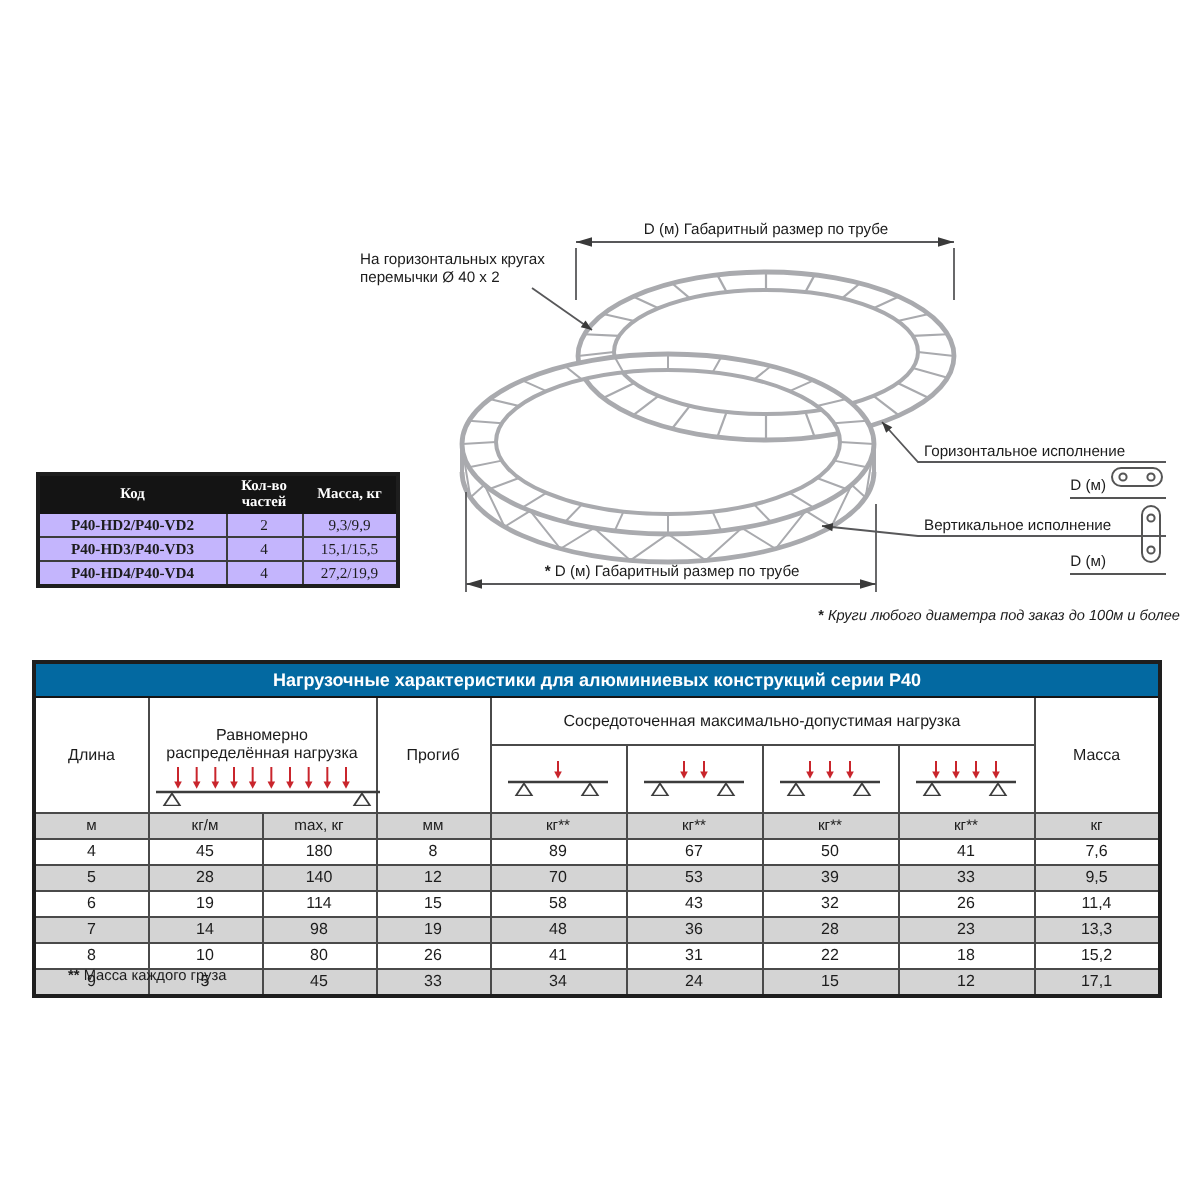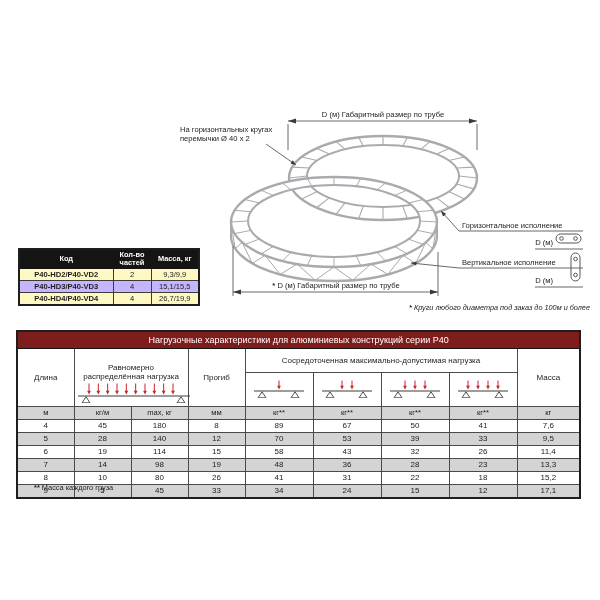"Код" .parts { font-family: none -> Liberation Serif, serif; top: 248px -> 236px }
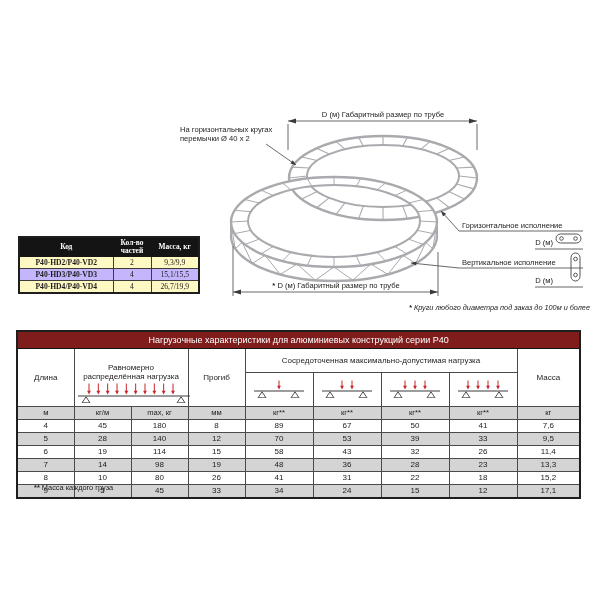"P40-HD2/P40-VD2" .parts td { background: #fef9c3 -> #c4b5fd }
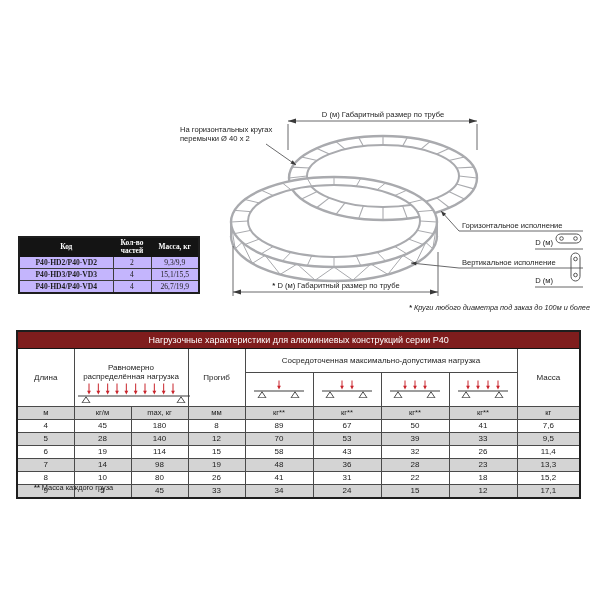"26,7/19,9" td { text: 26,7/19,9 -> 27,2/19,9 }
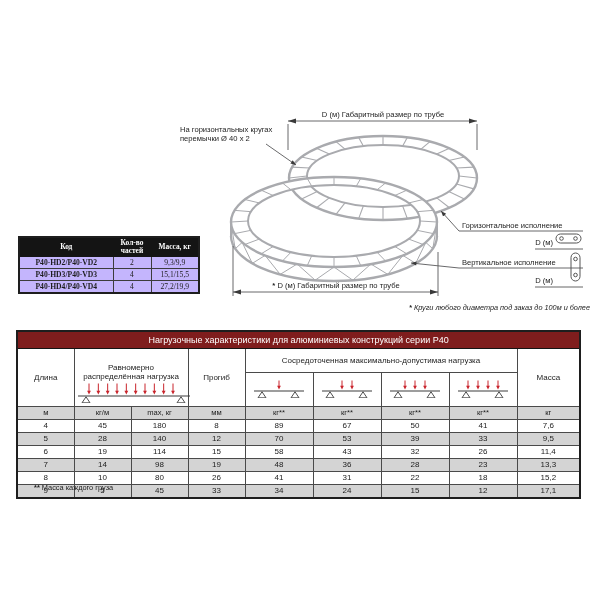"Нагрузочные характеристики для" .load .ttl { background: #7f1d1d -> #0369a1; font-weight: normal -> bold }
